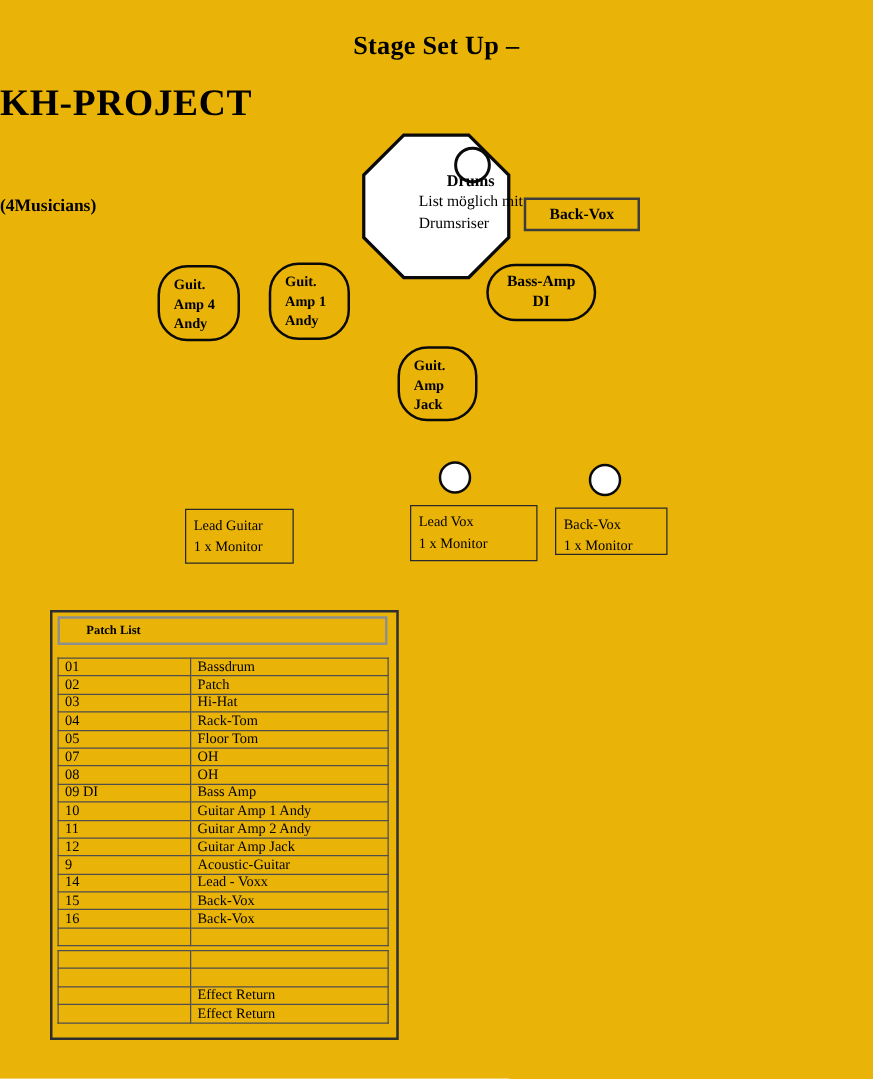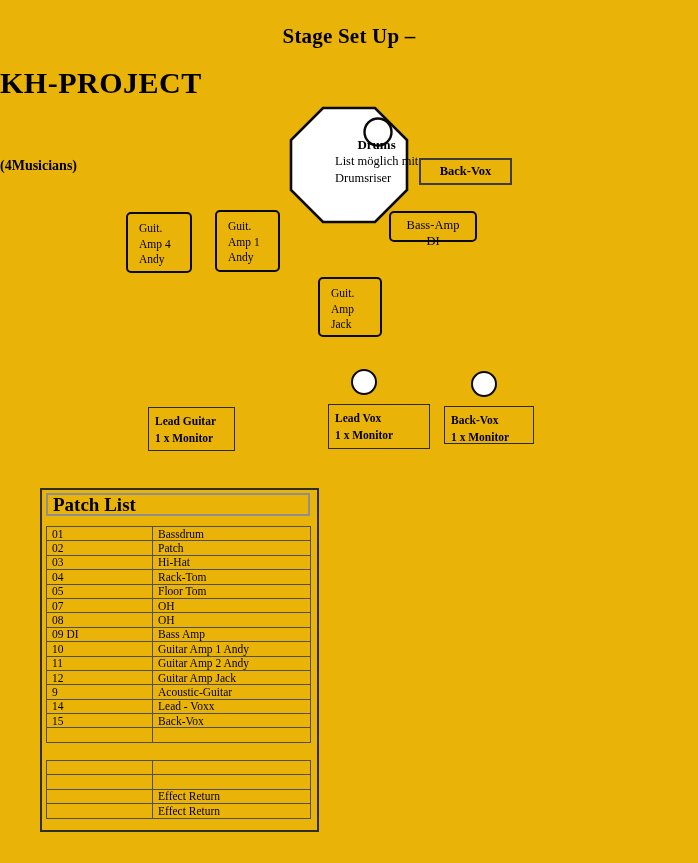"Guit." .round-box { border-radius: 5px -> 24px; font-weight: normal -> bold }
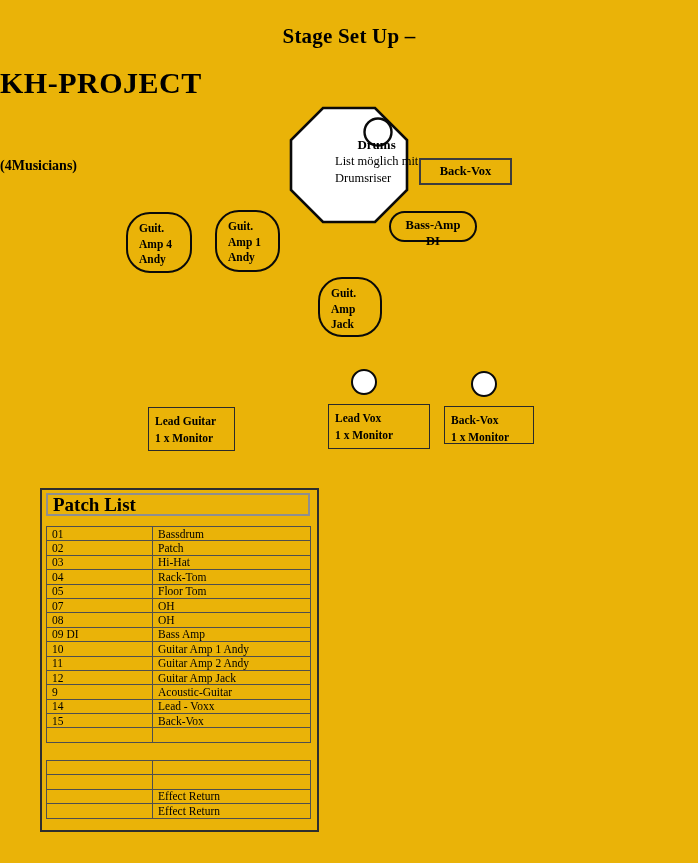"Bass-Amp" .bass-amp { height: 31px -> 46px }
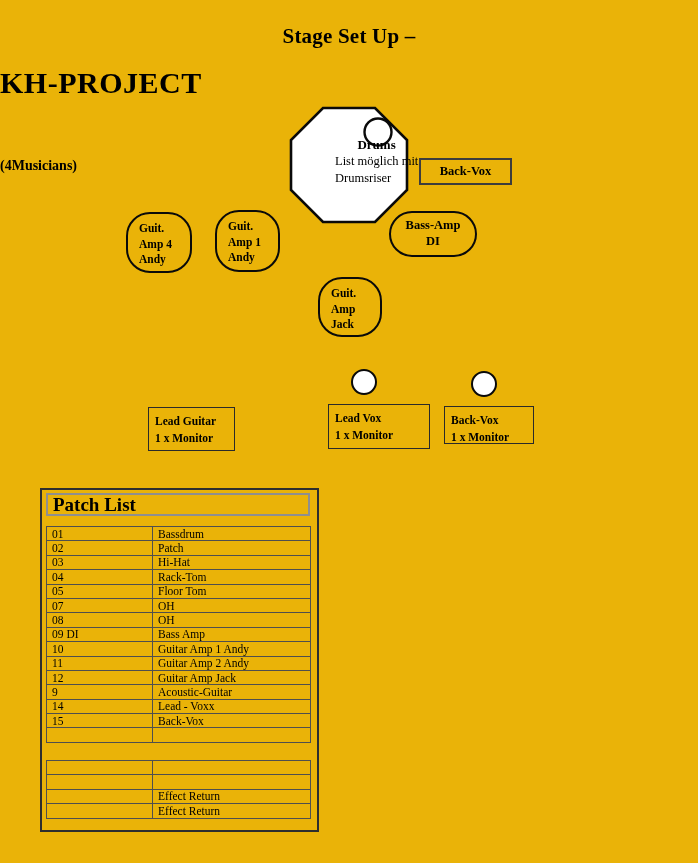"Lead Guitar" .monitor-box { font-weight: bold -> normal }
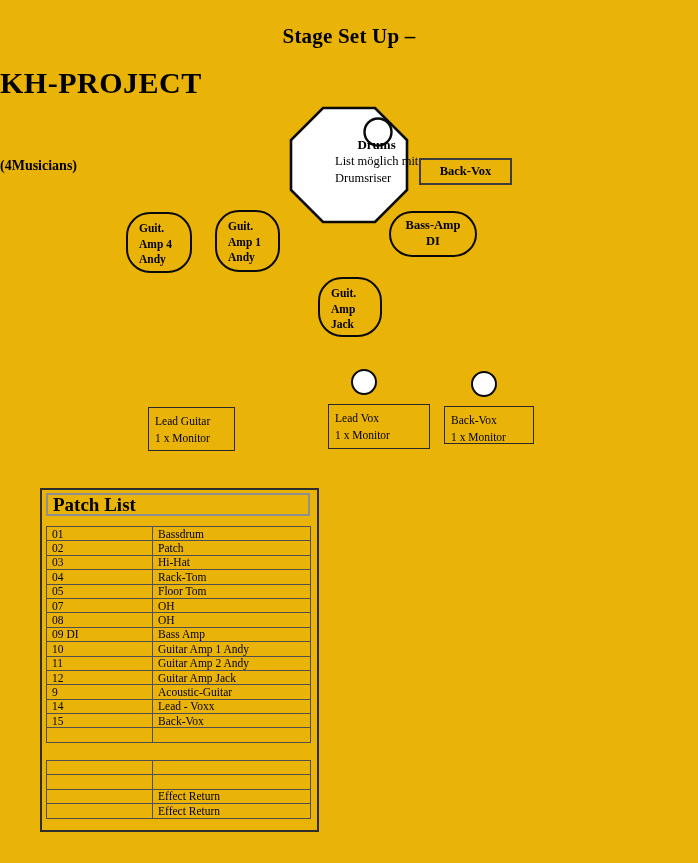"Patch List" .patch-title-box { font-size: 19px -> 10px; padding-left: 5px -> 21px }
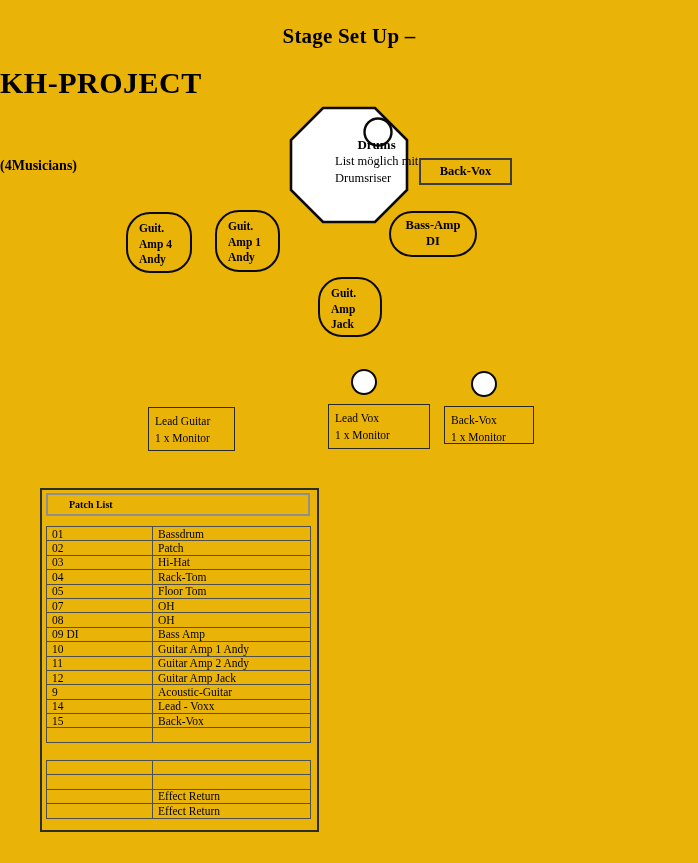"16" tr { html: none -> <tr> <td>16</td> <td>Back-Vox</td> </tr> }
